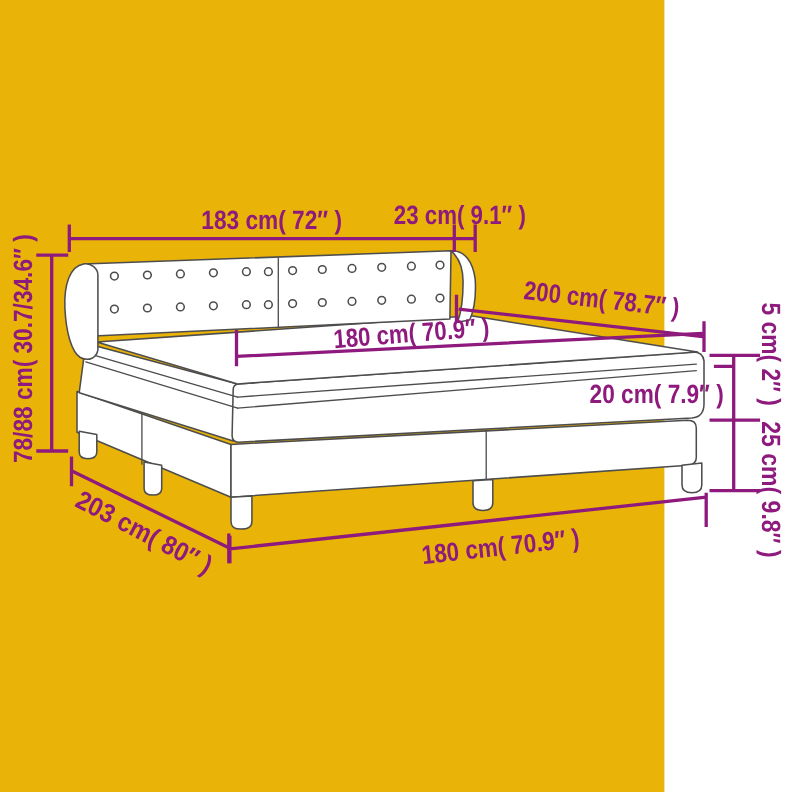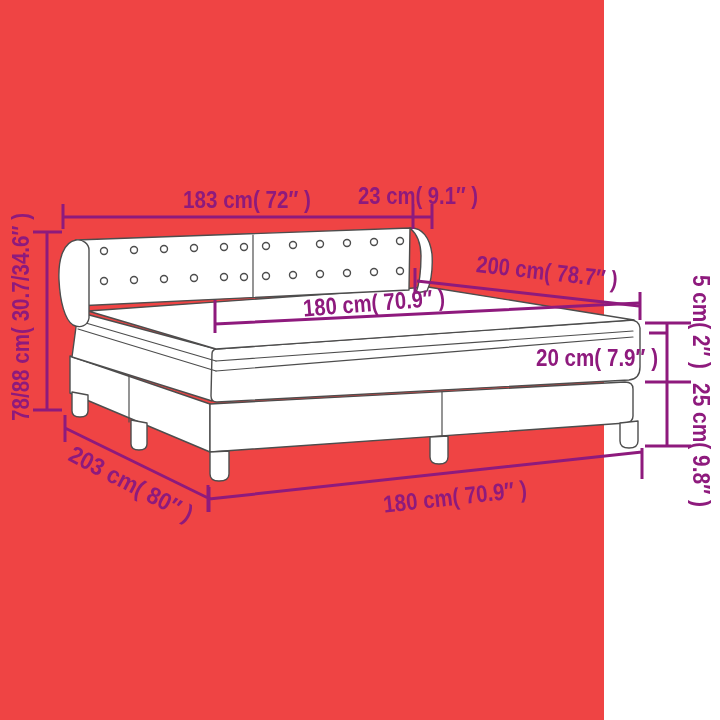"183 cm( 72″ )" .stage { background: #ef4444 -> #eab308 }
